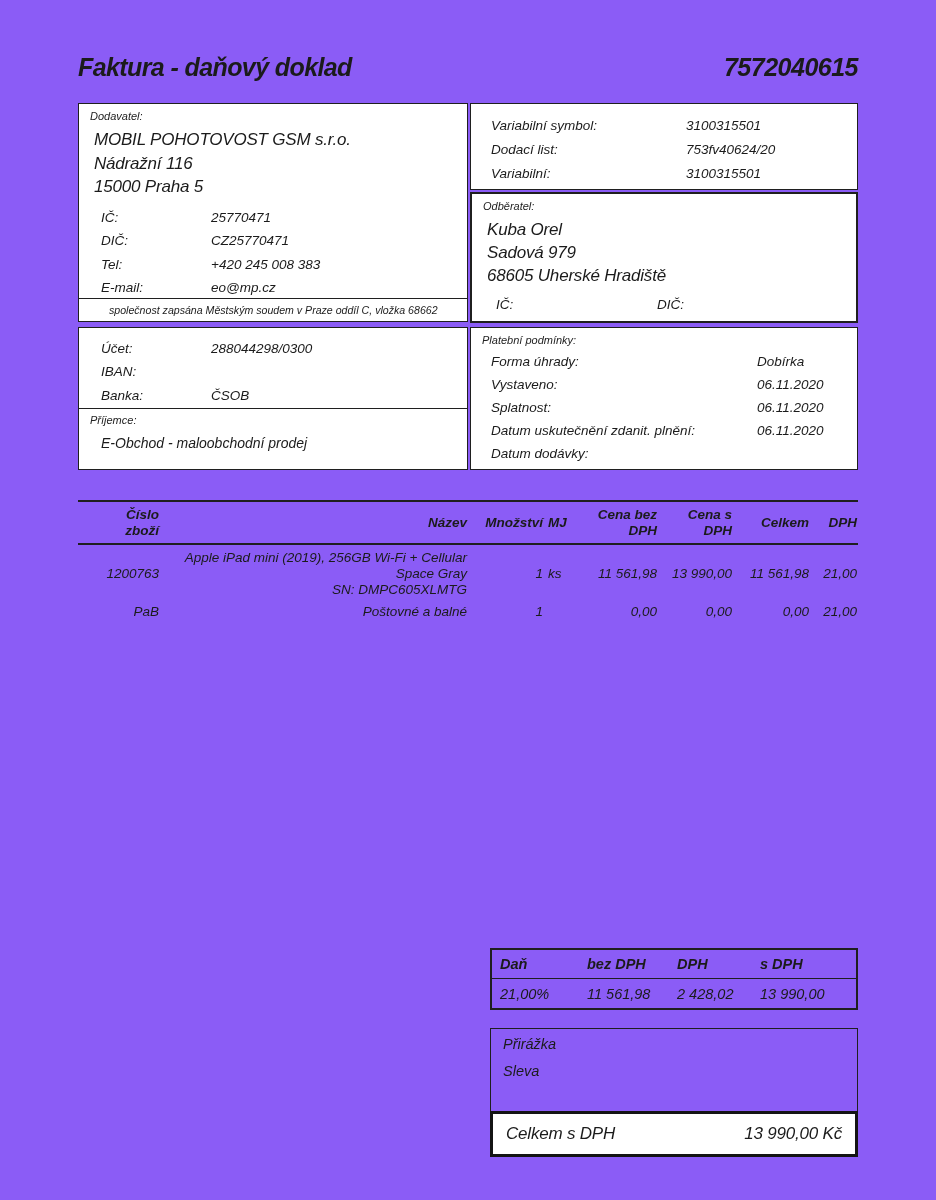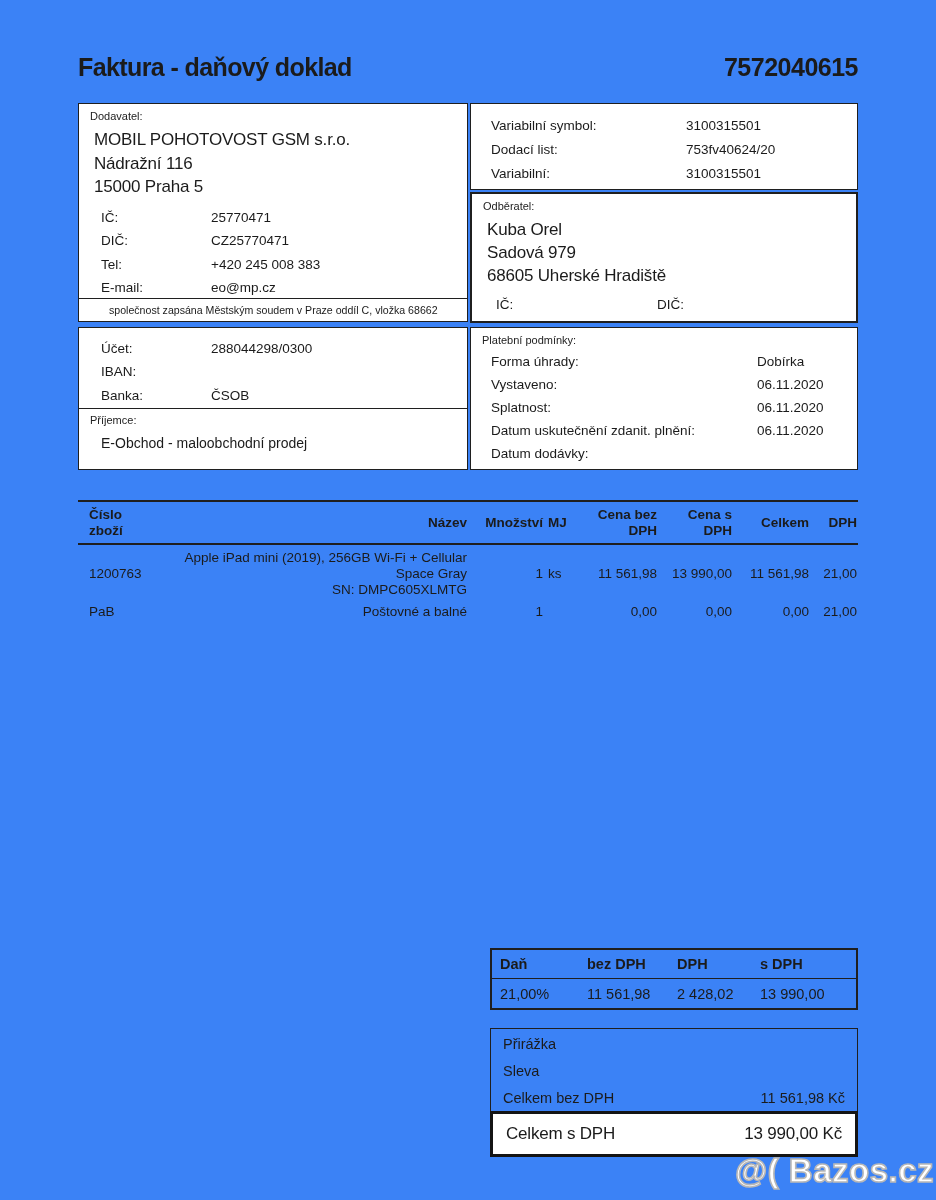"Faktura - daňový doklad" .page { background: #3b82f6 -> #8b5cf6; font-style: none -> italic }
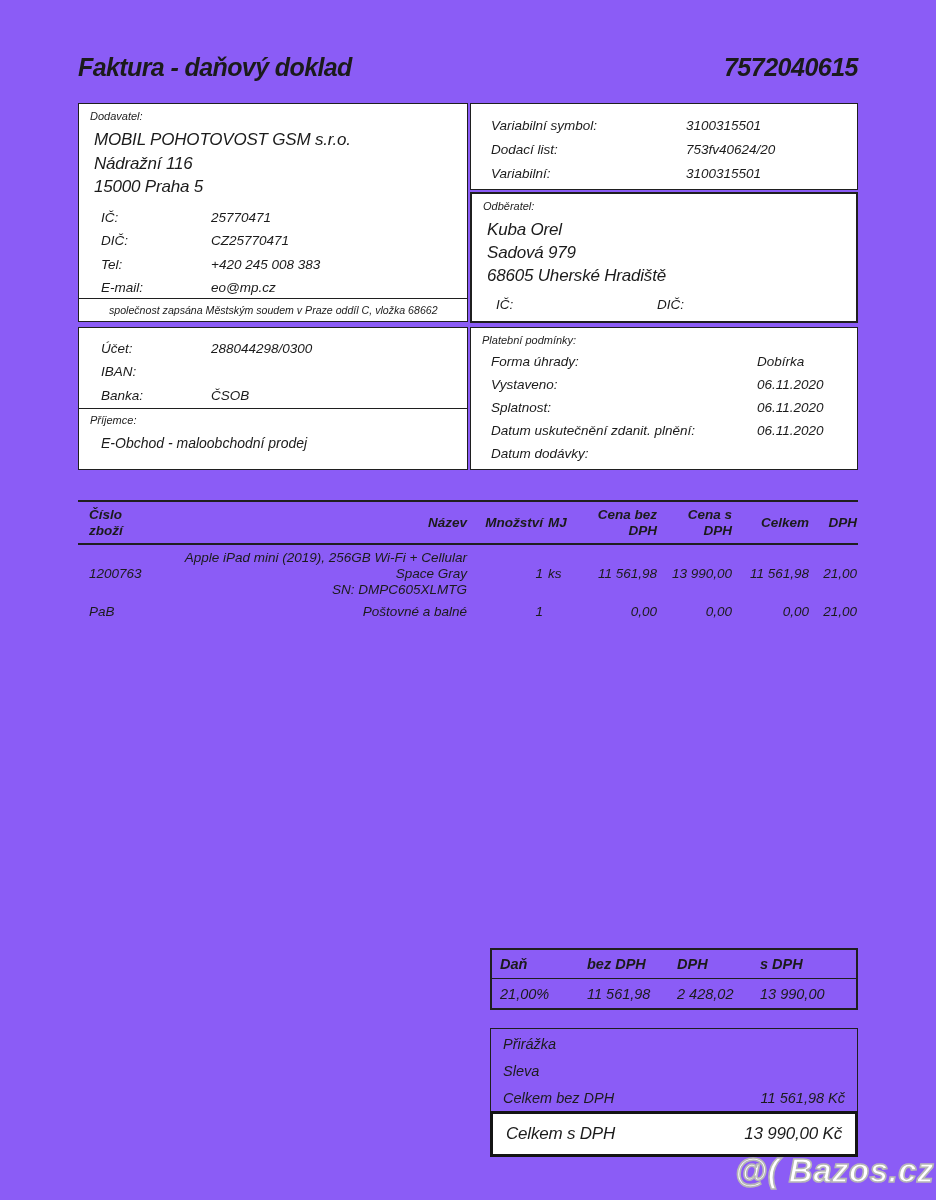"Číslo" .c-code { left: 11px -> 21px; text-align: left -> right }
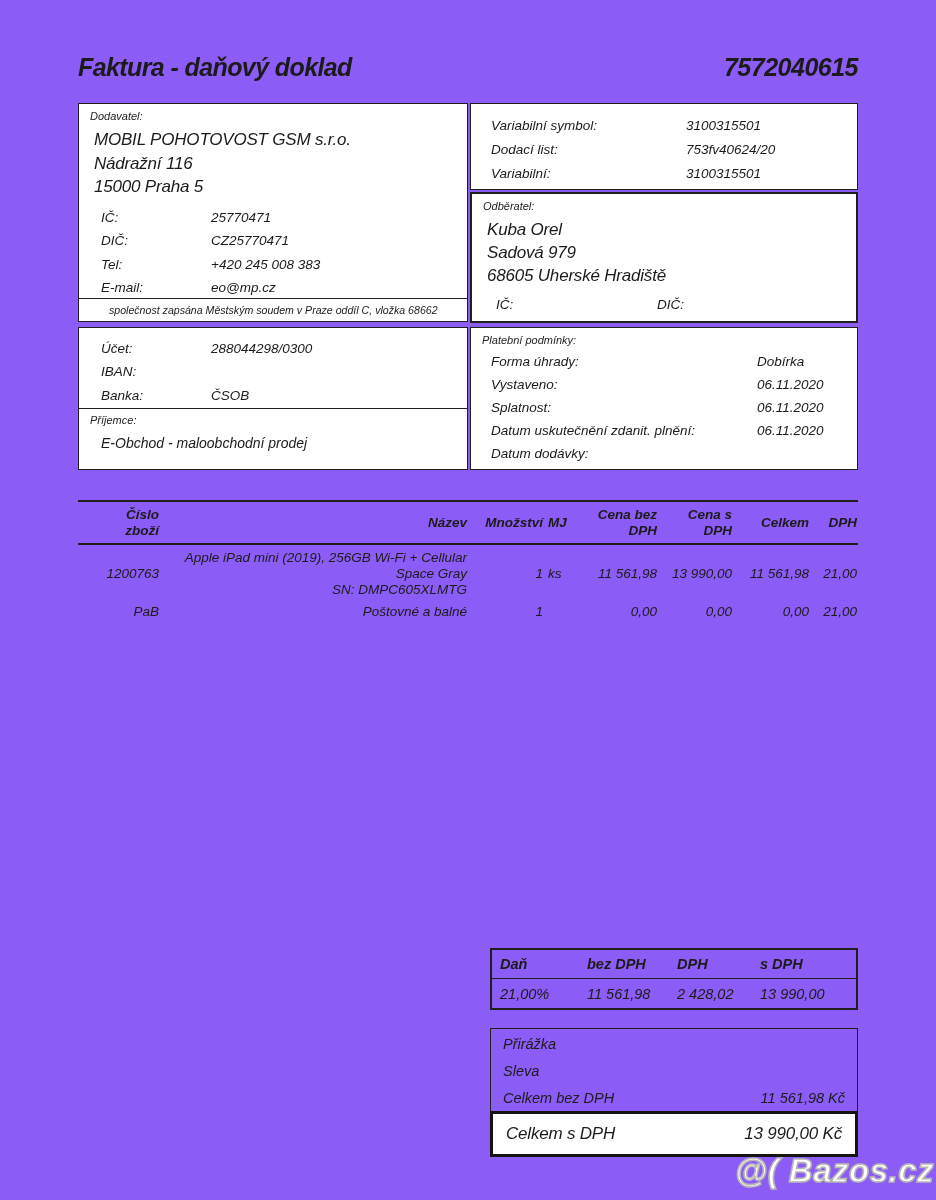"Celkem bez DPH" div.trow { html: <div> <span>Celkem bez DPH</span> <span>11 561,98 Kč</span> </div> -> none }
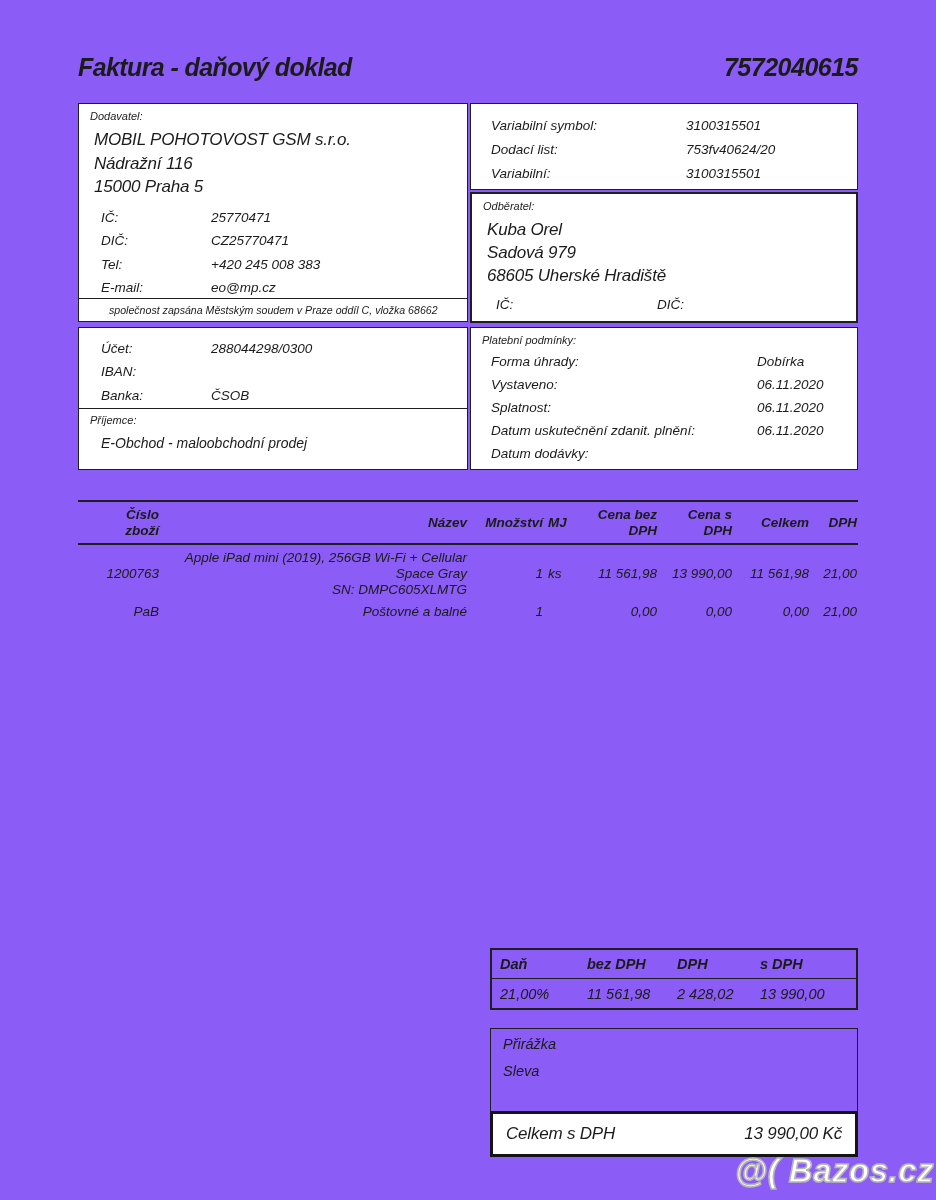"@( Bazos.cz" div.watermark { html: <div>@( Bazos.cz</div> -> none }
